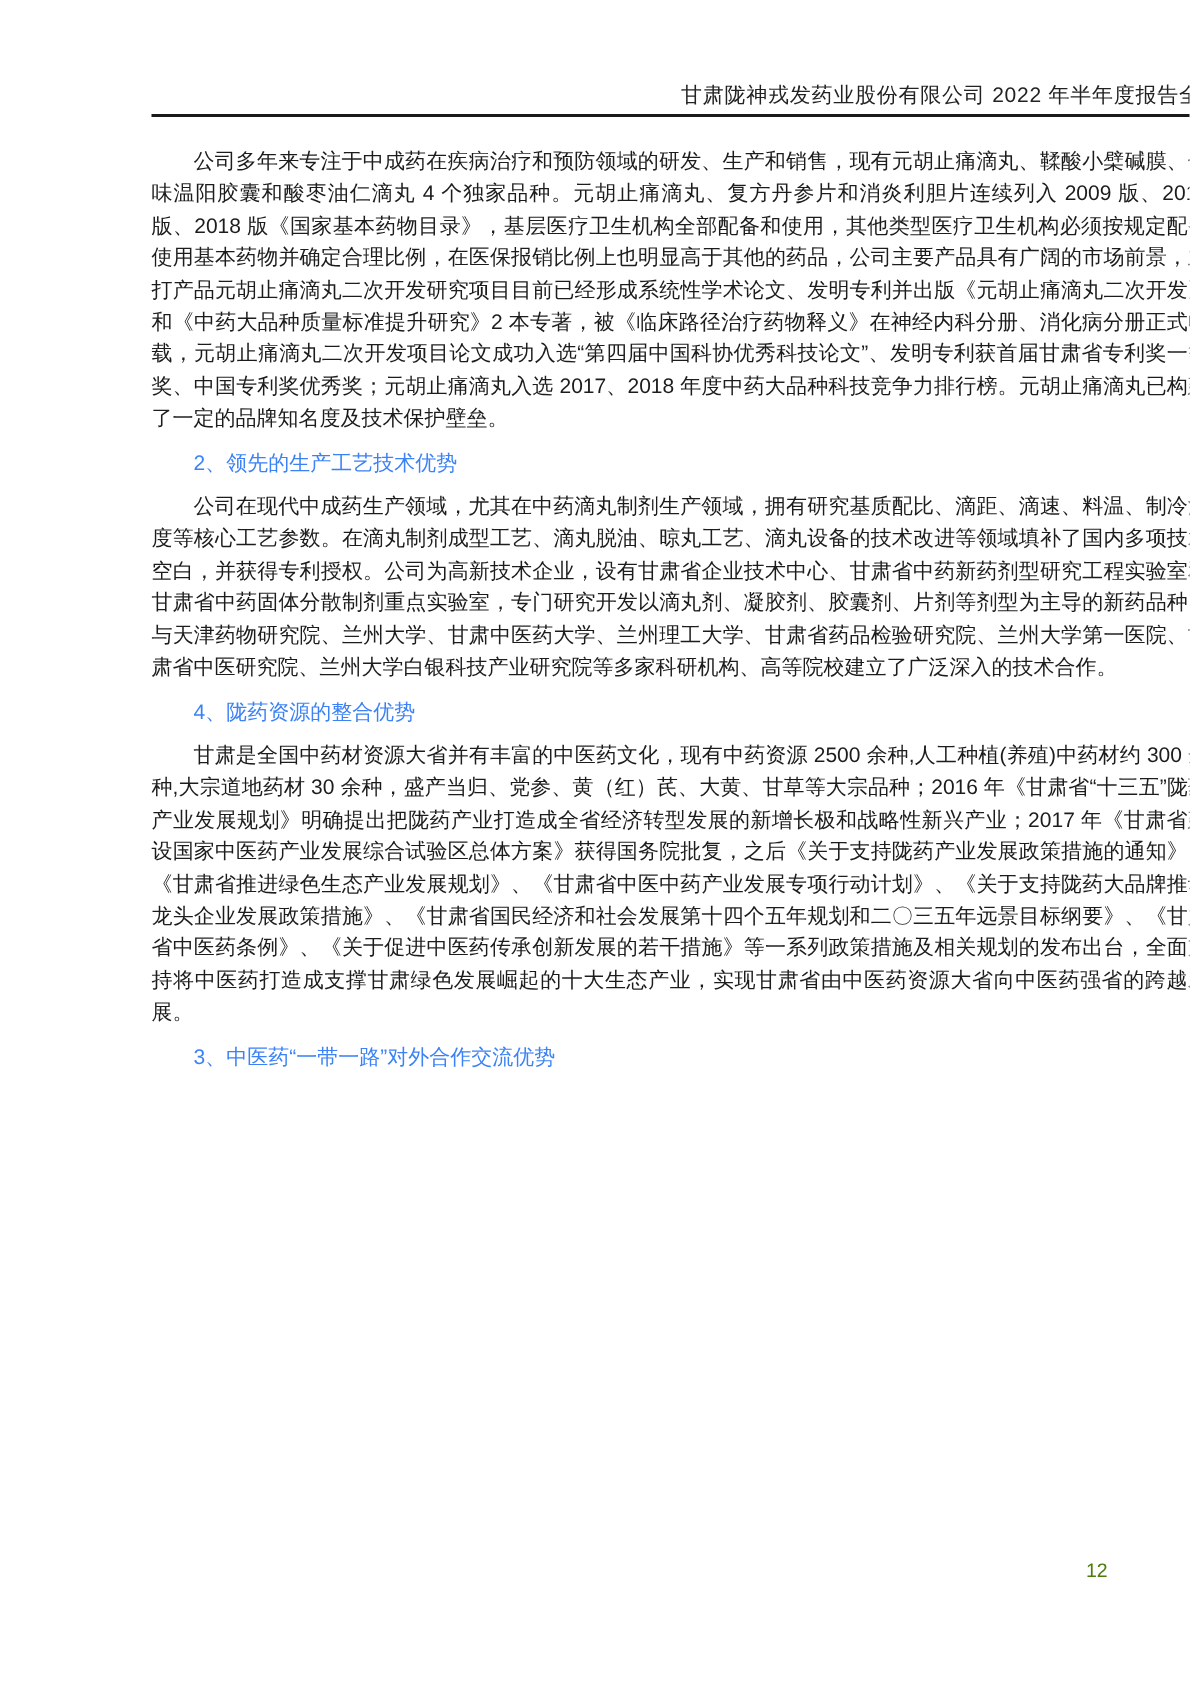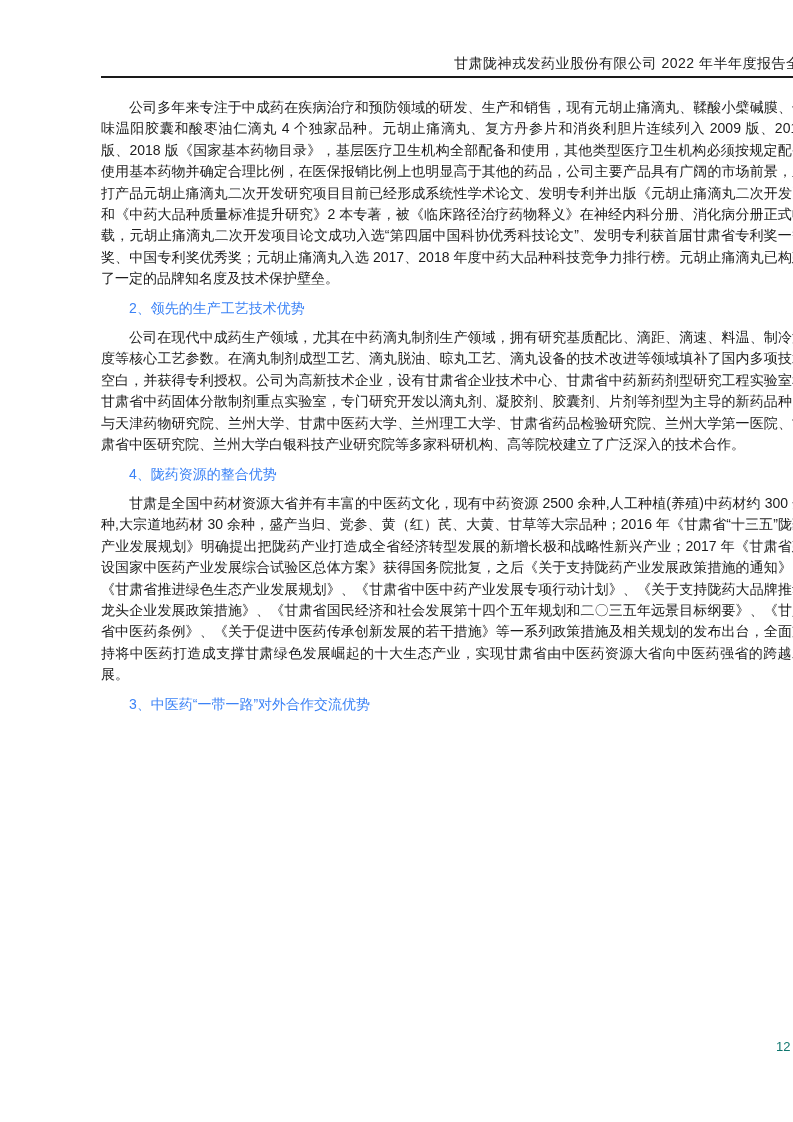"12" .page-number { color: #0f766e -> #4d7c0f; left: 737px -> 685px }
